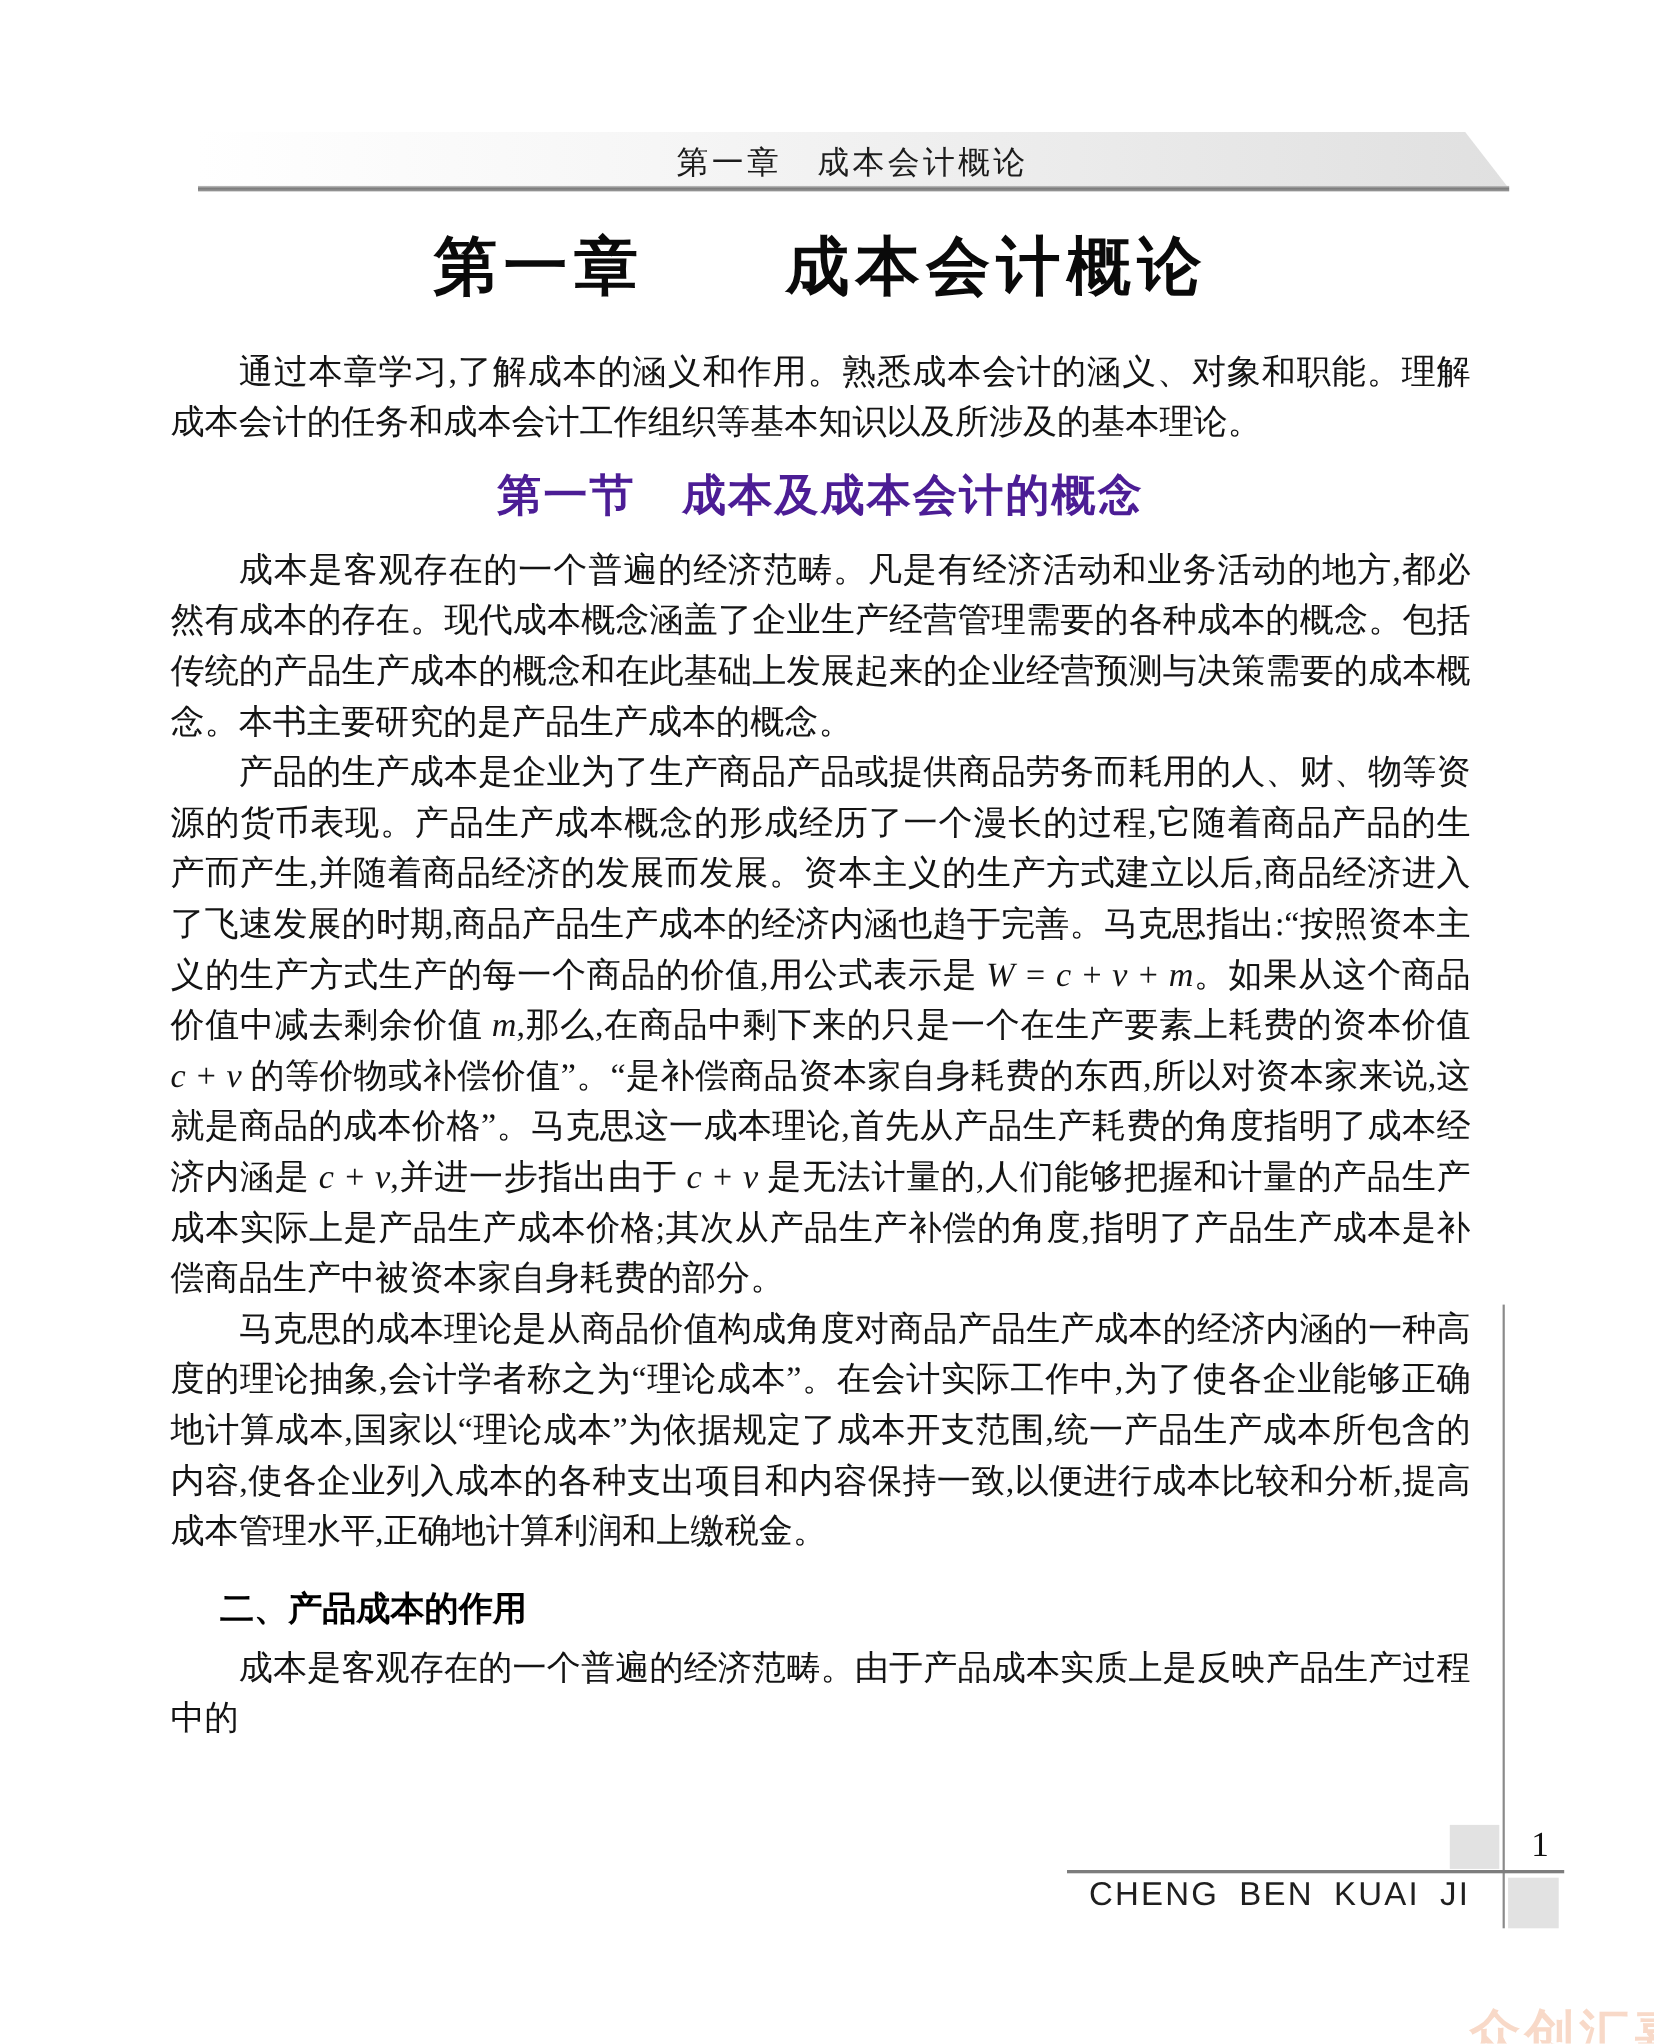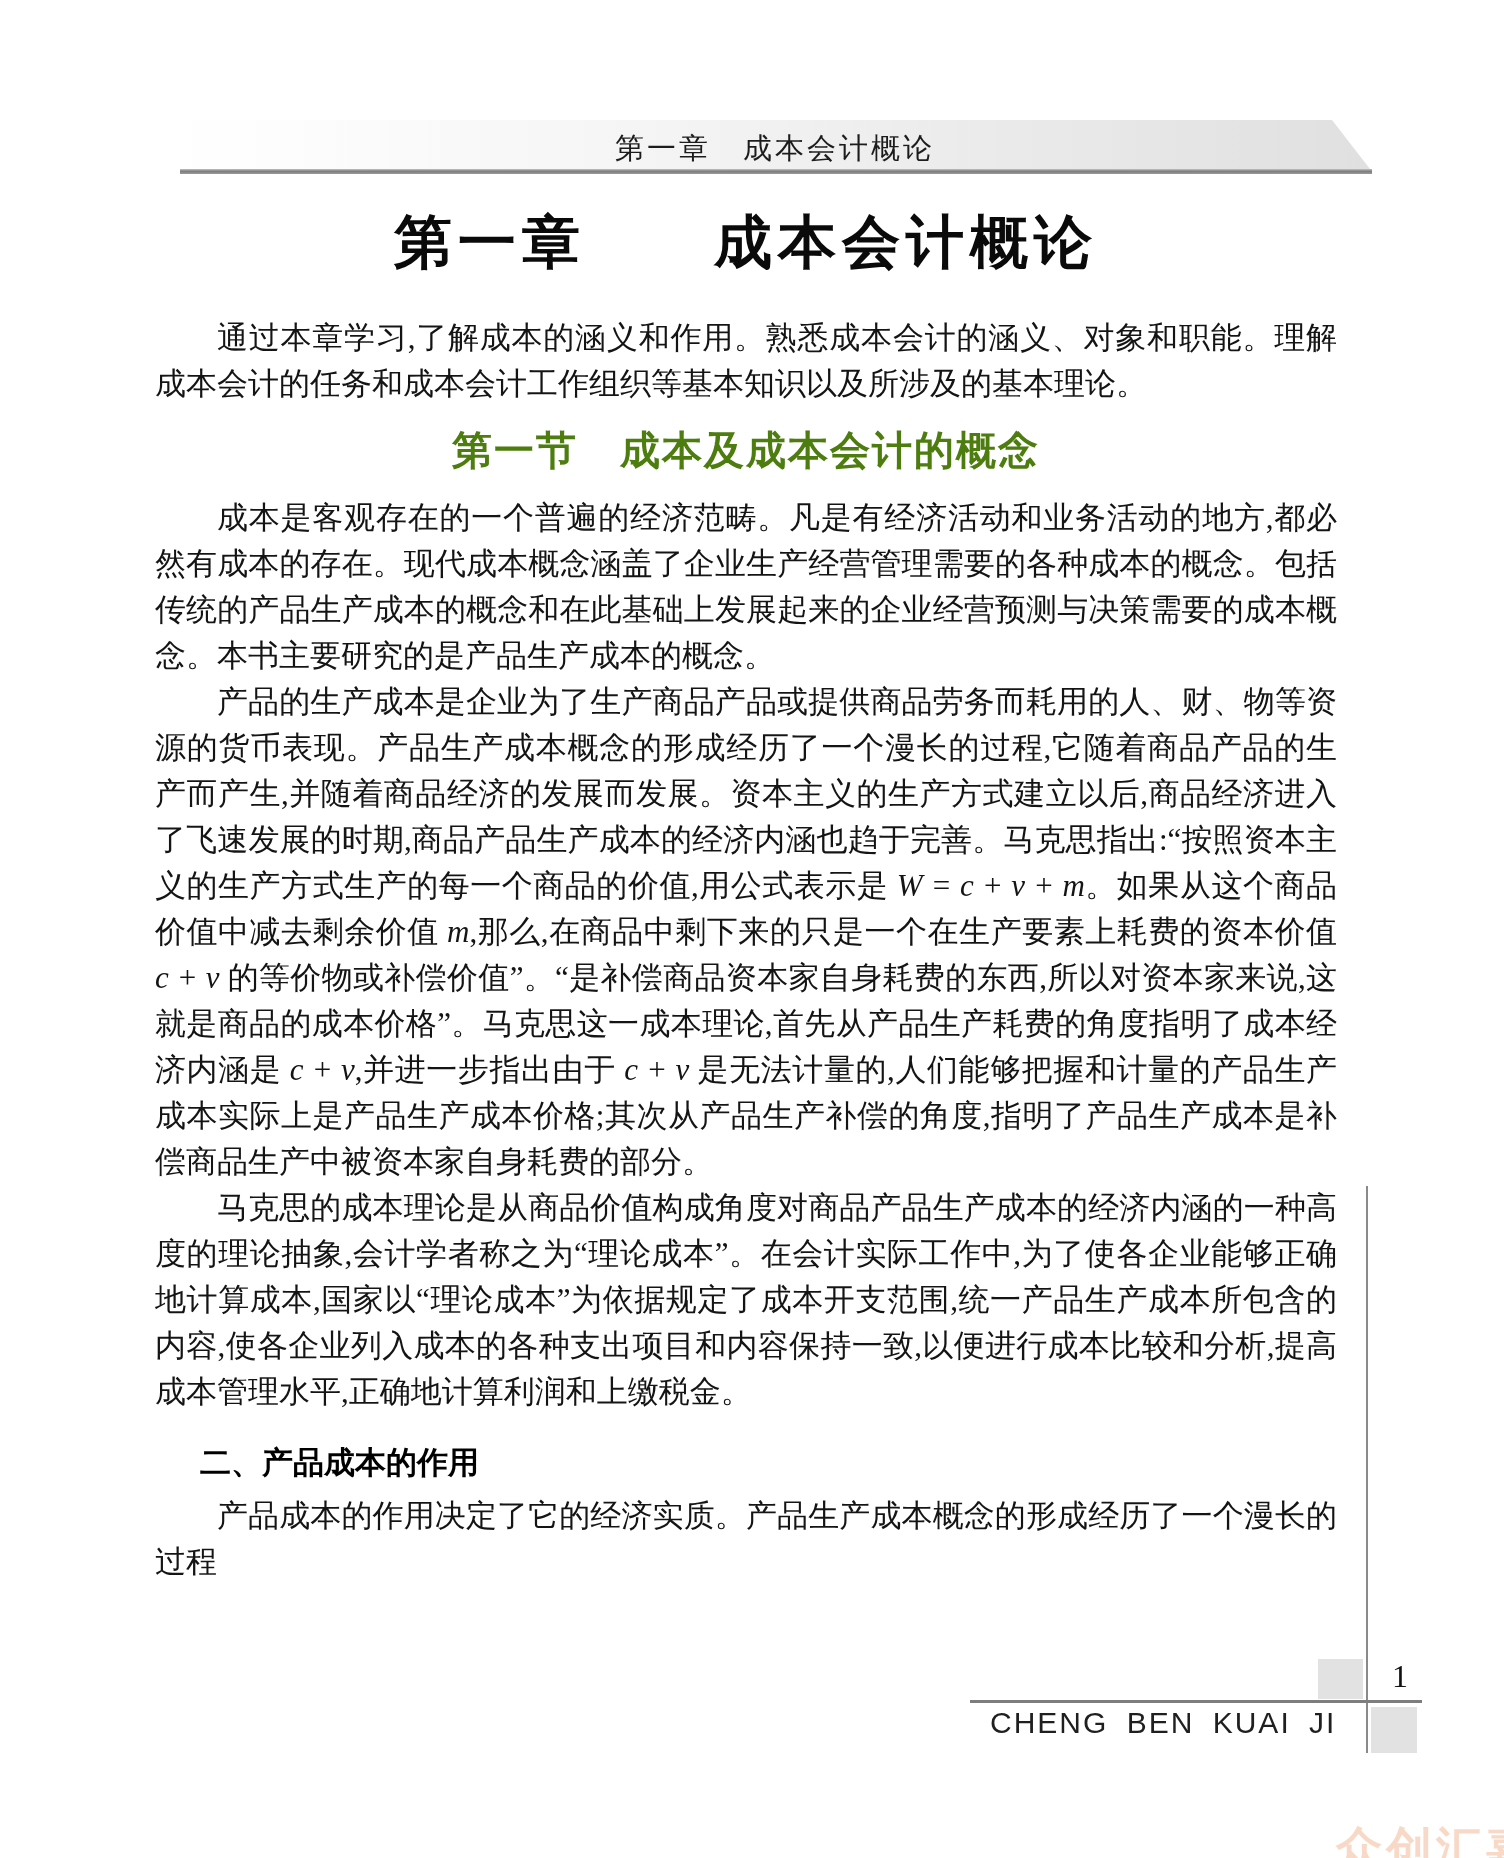"第一节 成本及成本会计的概念" .section-title { color: #4d7c0f -> #4c1d95 }
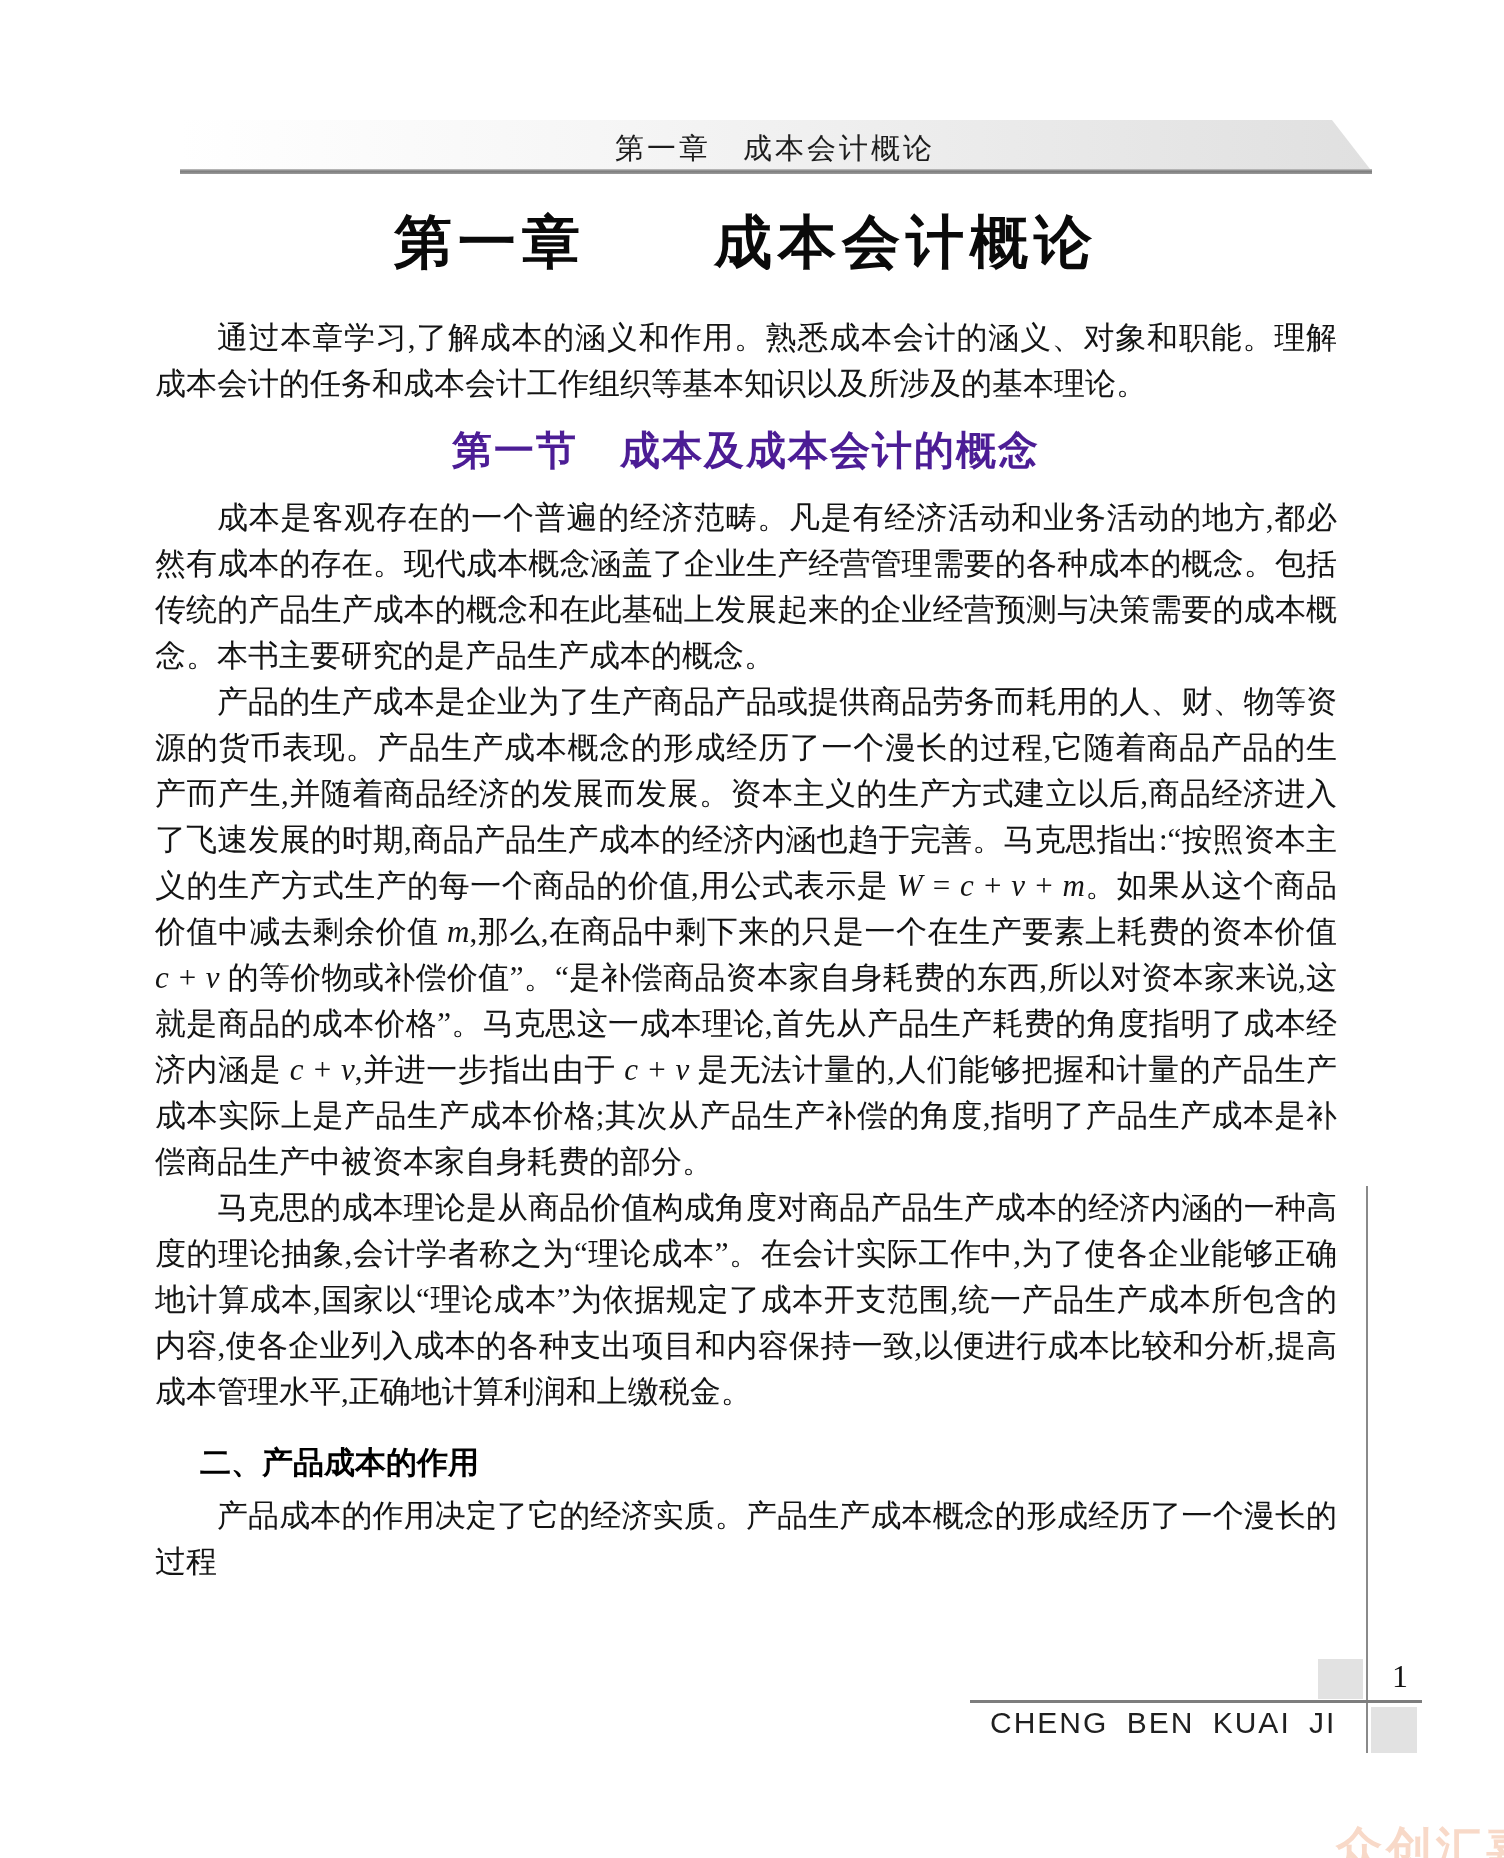"产品成本的作用决定了它的经济实质。产品生产成本概念的形成经历了一个漫长的过程" p.body-para { text: 产品成本的作用决定了它的经济实质。产品生产成本概念的形成经历了一个漫长的过程 -> 成本是客观存在的一个普遍的经济范畴。由于产品成本实质上是反映产品生产过程中的 }
